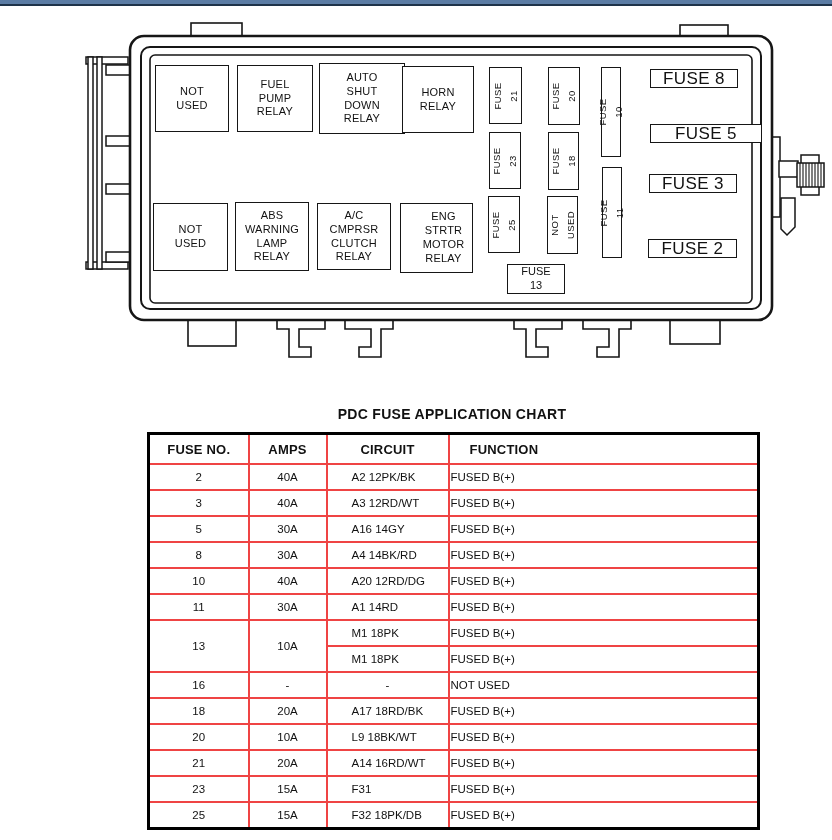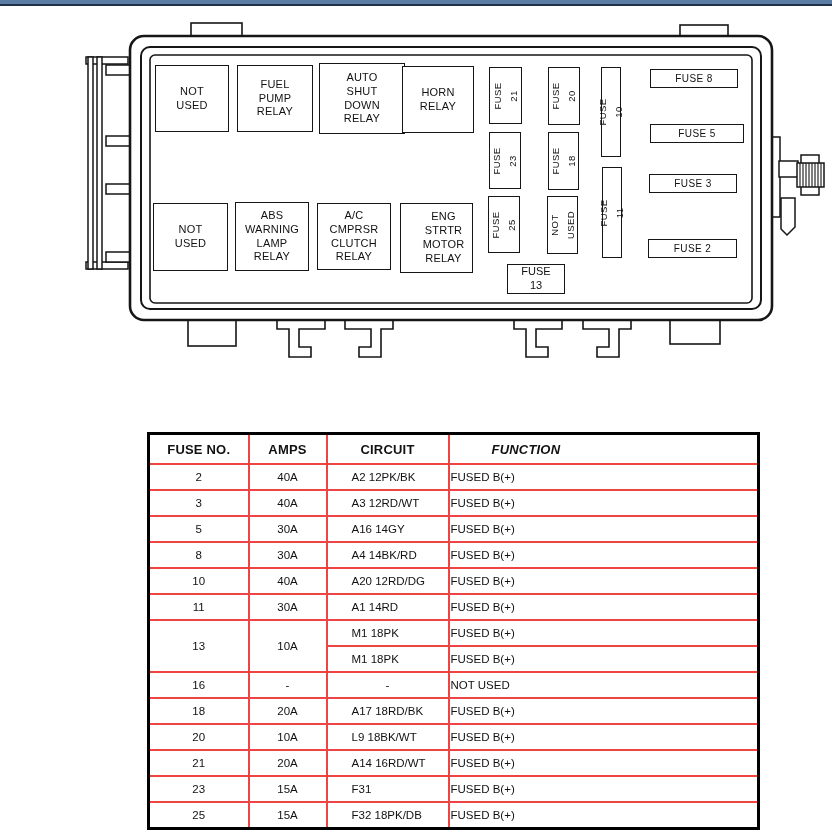"FUSE 8" .hfuse { font-size: 10px -> 17px }
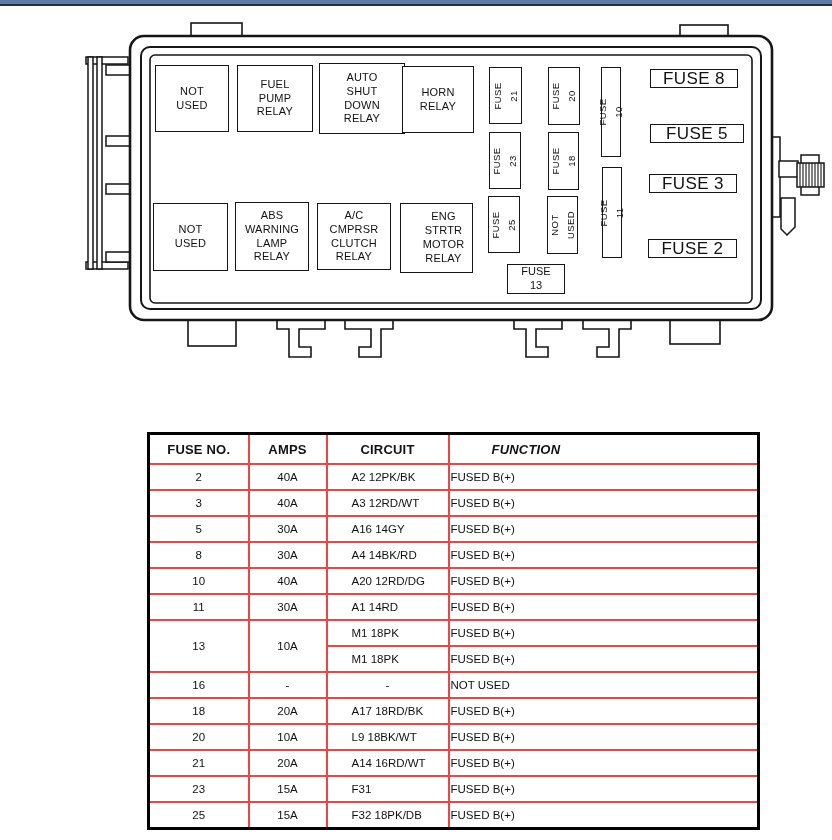"FUSE 5" .f5 { width: 94px -> 112px }
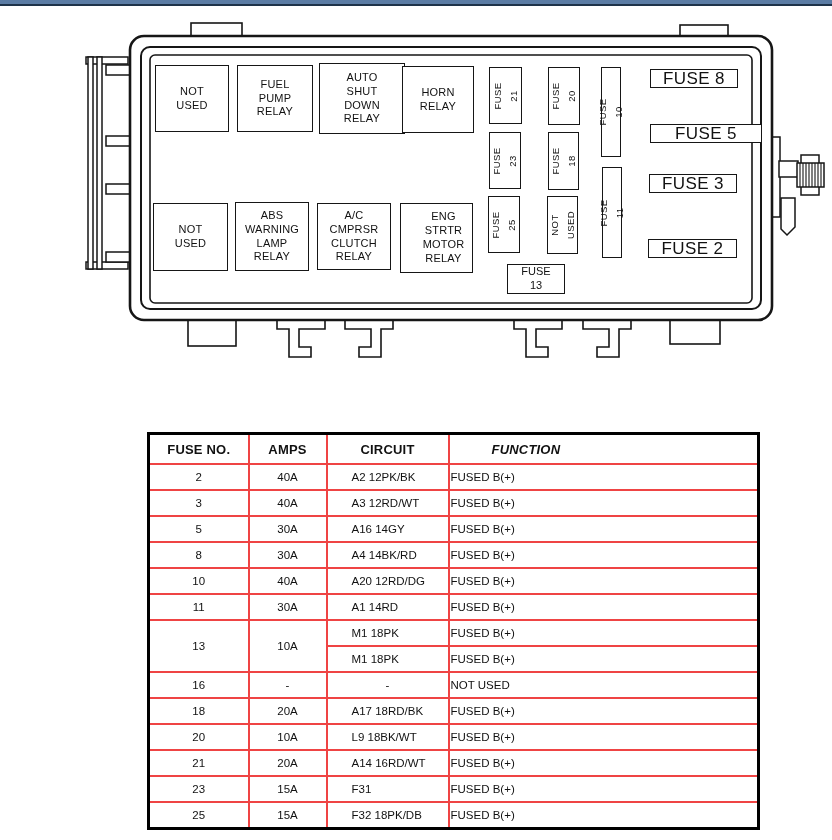"PDC FUSE APPLICATION CHART" div.chart-title { html: none -> <div>PDC FUSE APPLICATION CHART</div> }
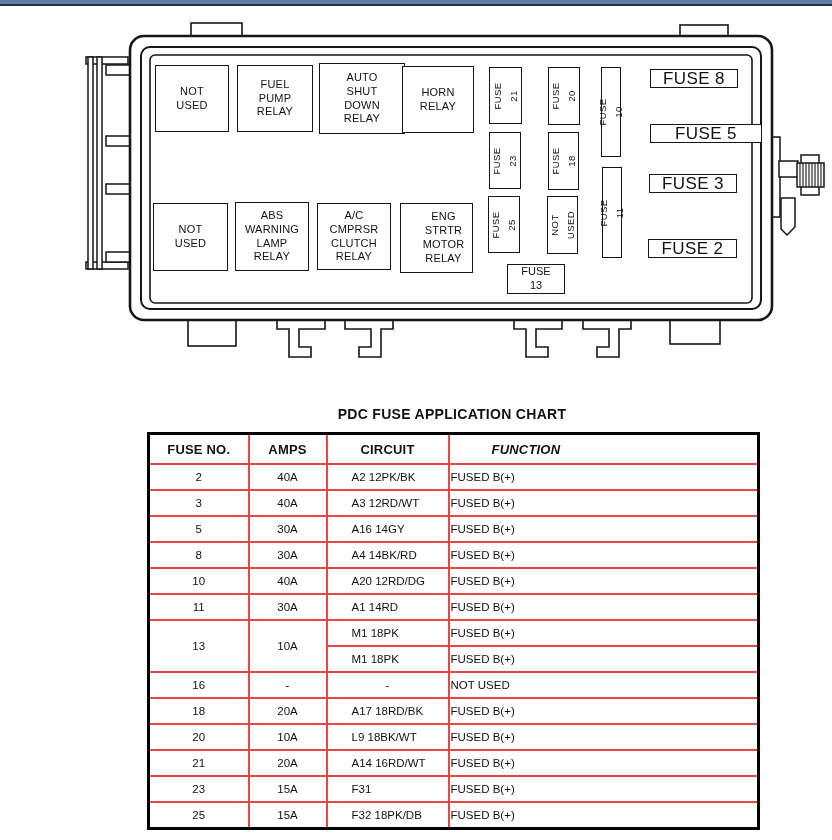"FUNCTION" .h-left { font-style: italic -> none; padding-left: 42px -> 20px }
